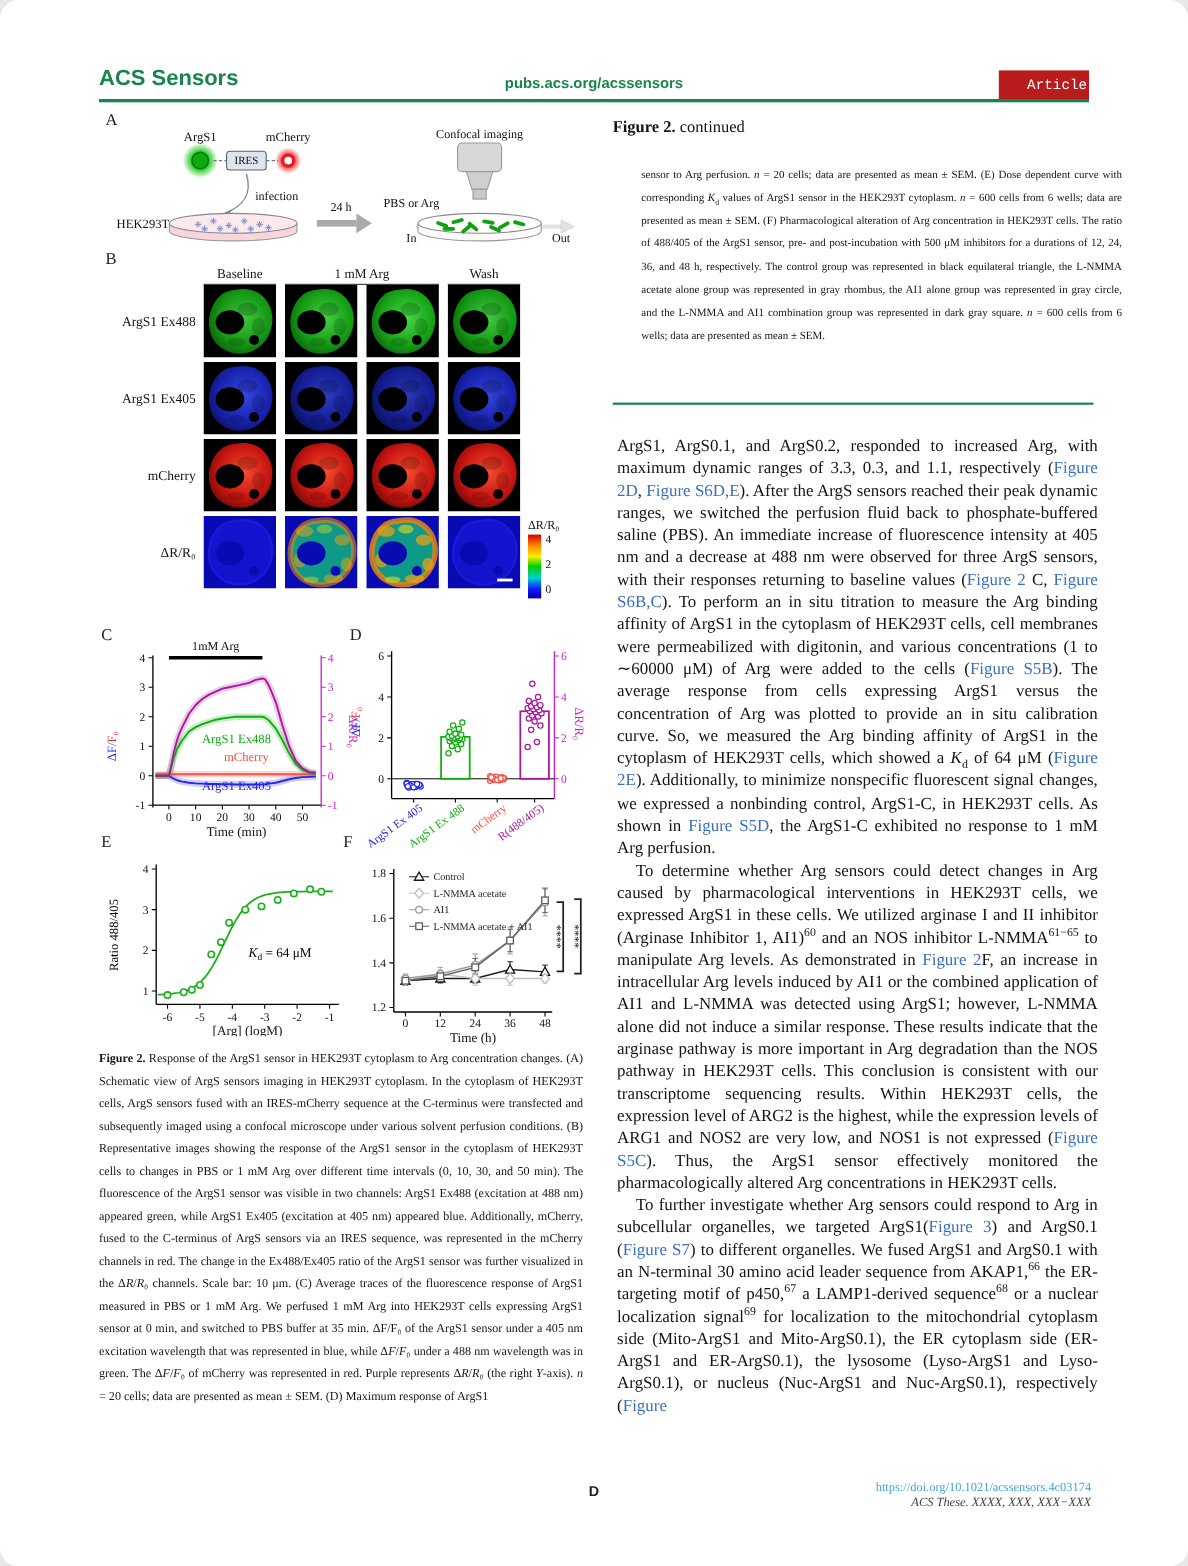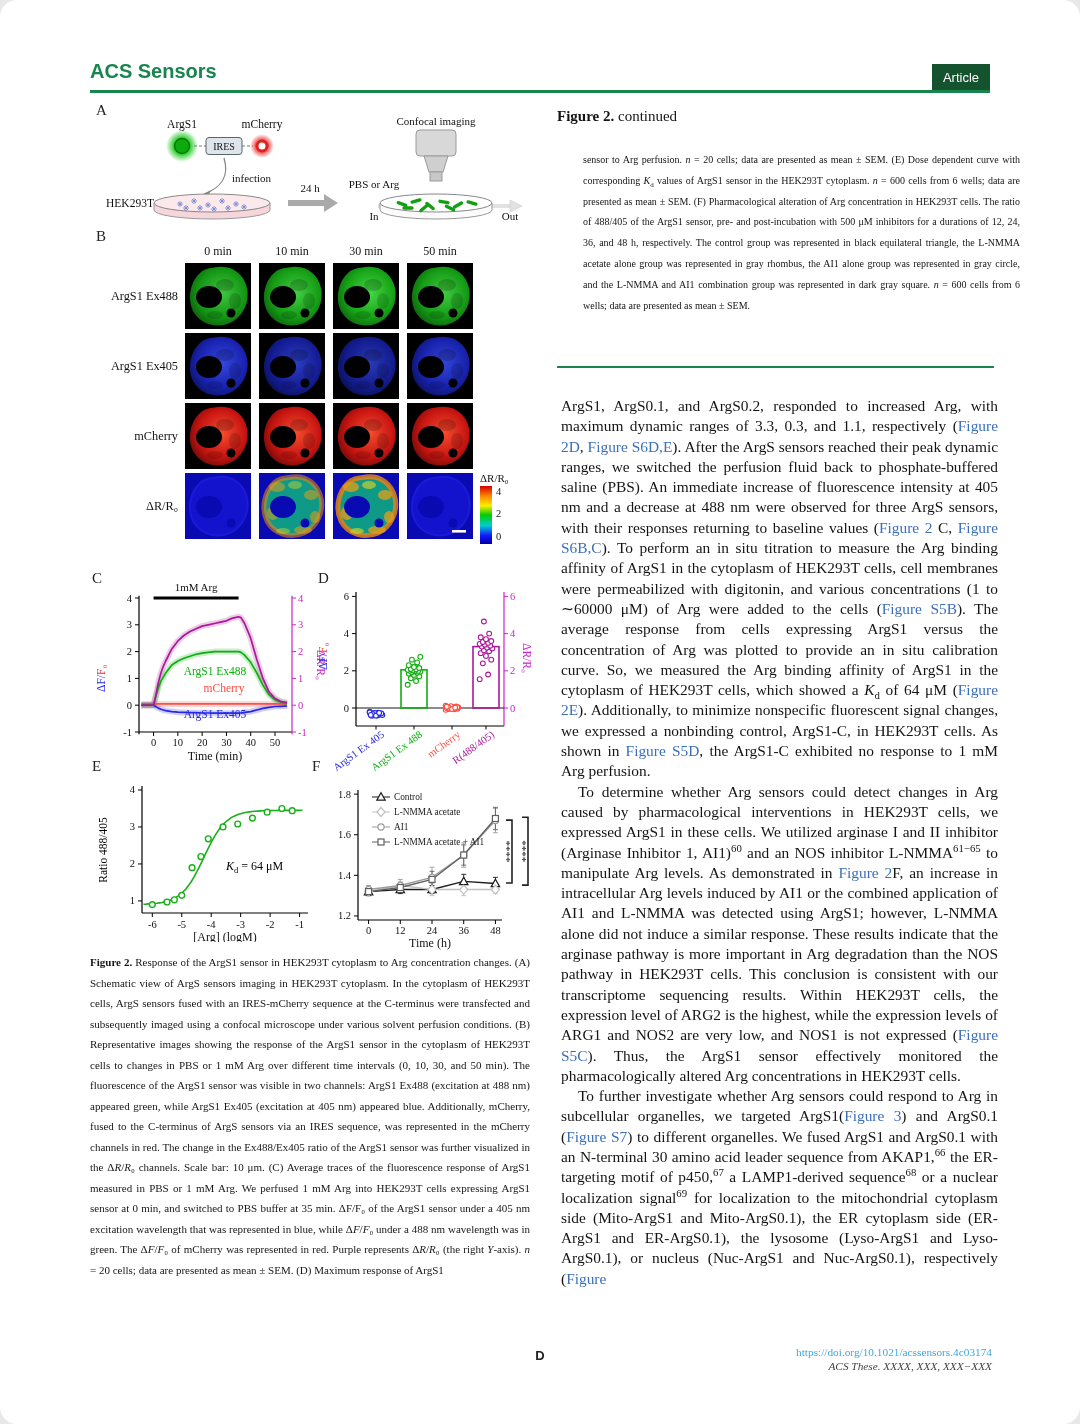"pubs.acs.org/acssensors" div.j-url { html: none -> <div>pubs.acs.org/acssensors</div> }
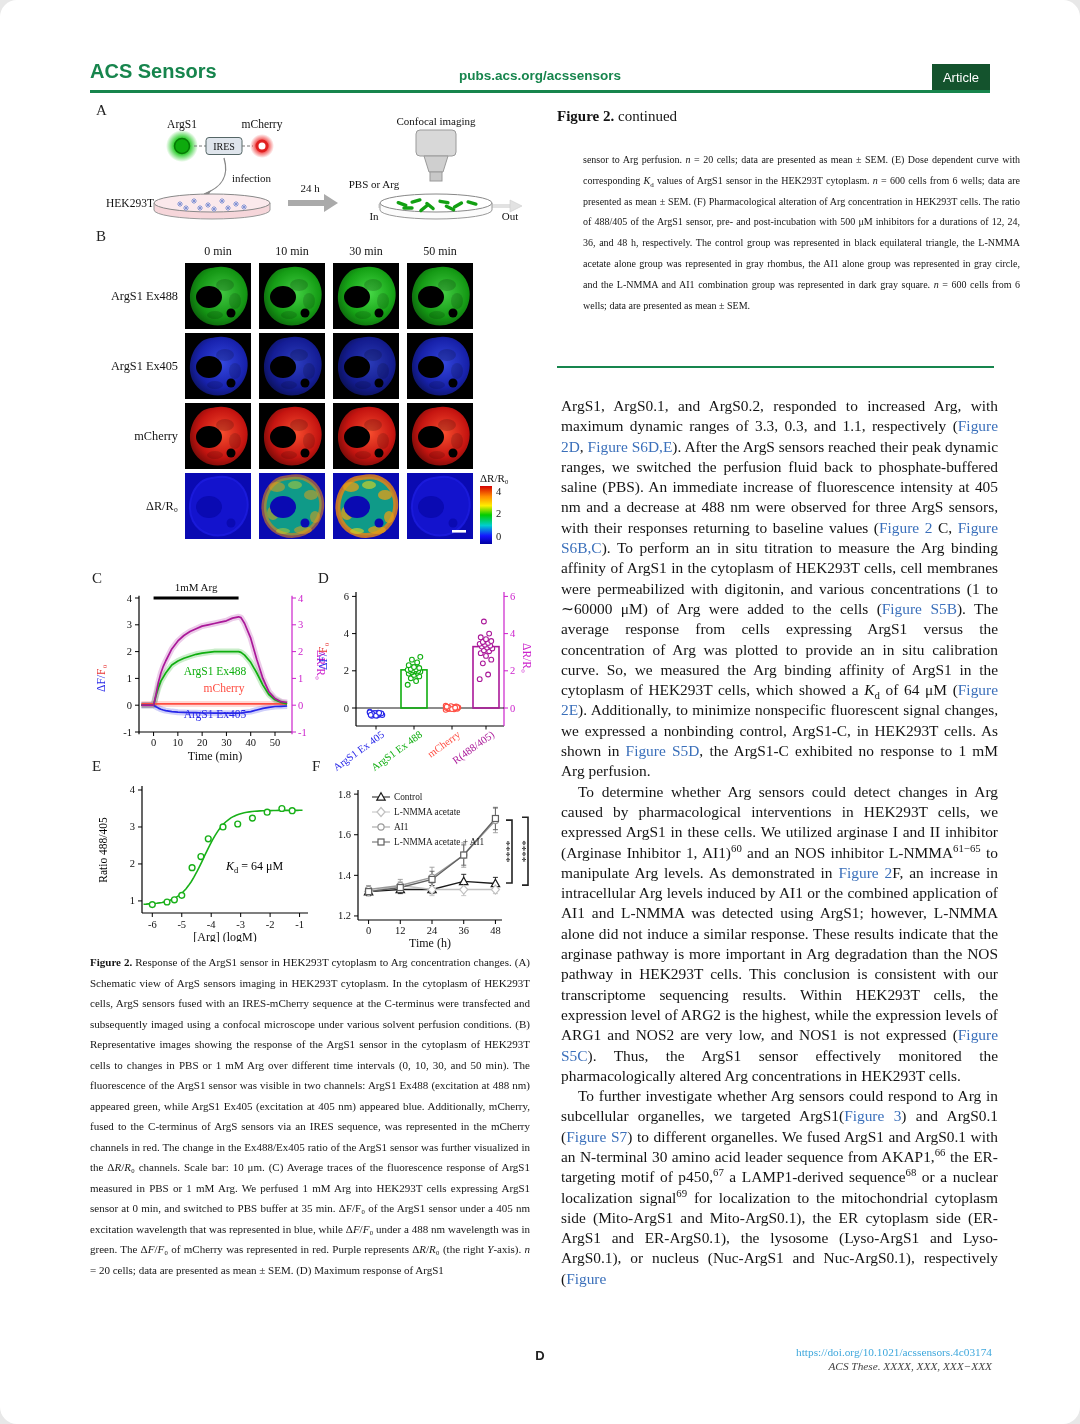"Article" .badge { background: #14532d -> #b91c1c; font-family: Liberation Sans, sans-serif -> Liberation Mono, monospace; padding-left: none -> 24px }
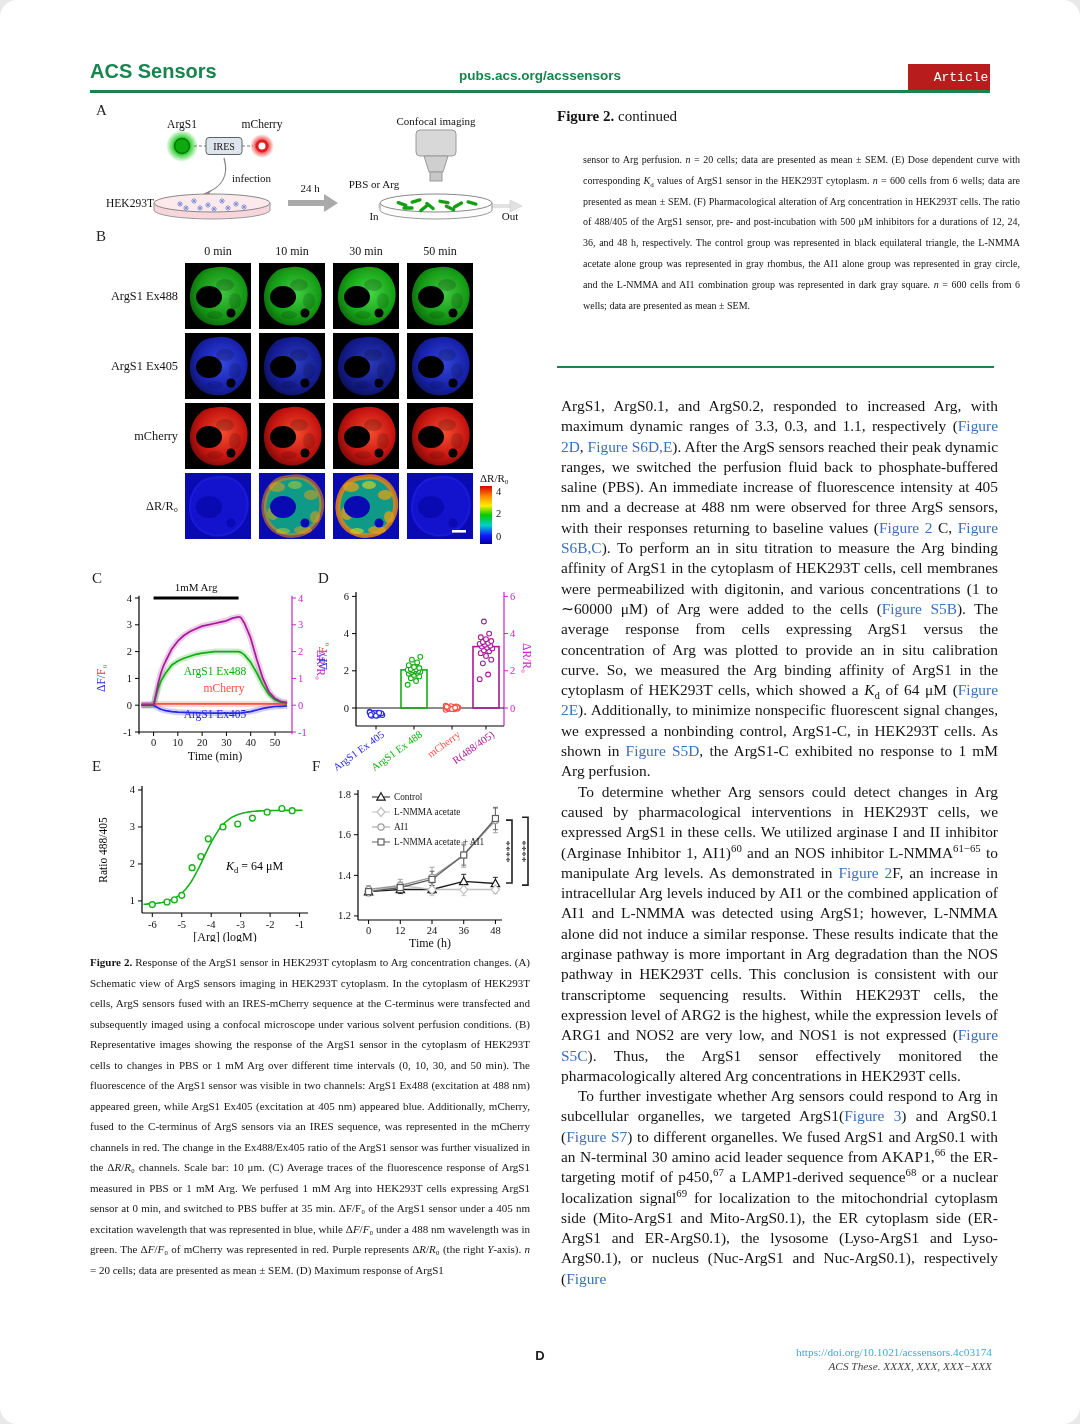"Baseline" div.pB-head { html: none -> <div> <div></div> <div><span>Baseline</span></div> <div><span>1 mM Arg</span></div> <div><span>Wash</span></div> </div> }
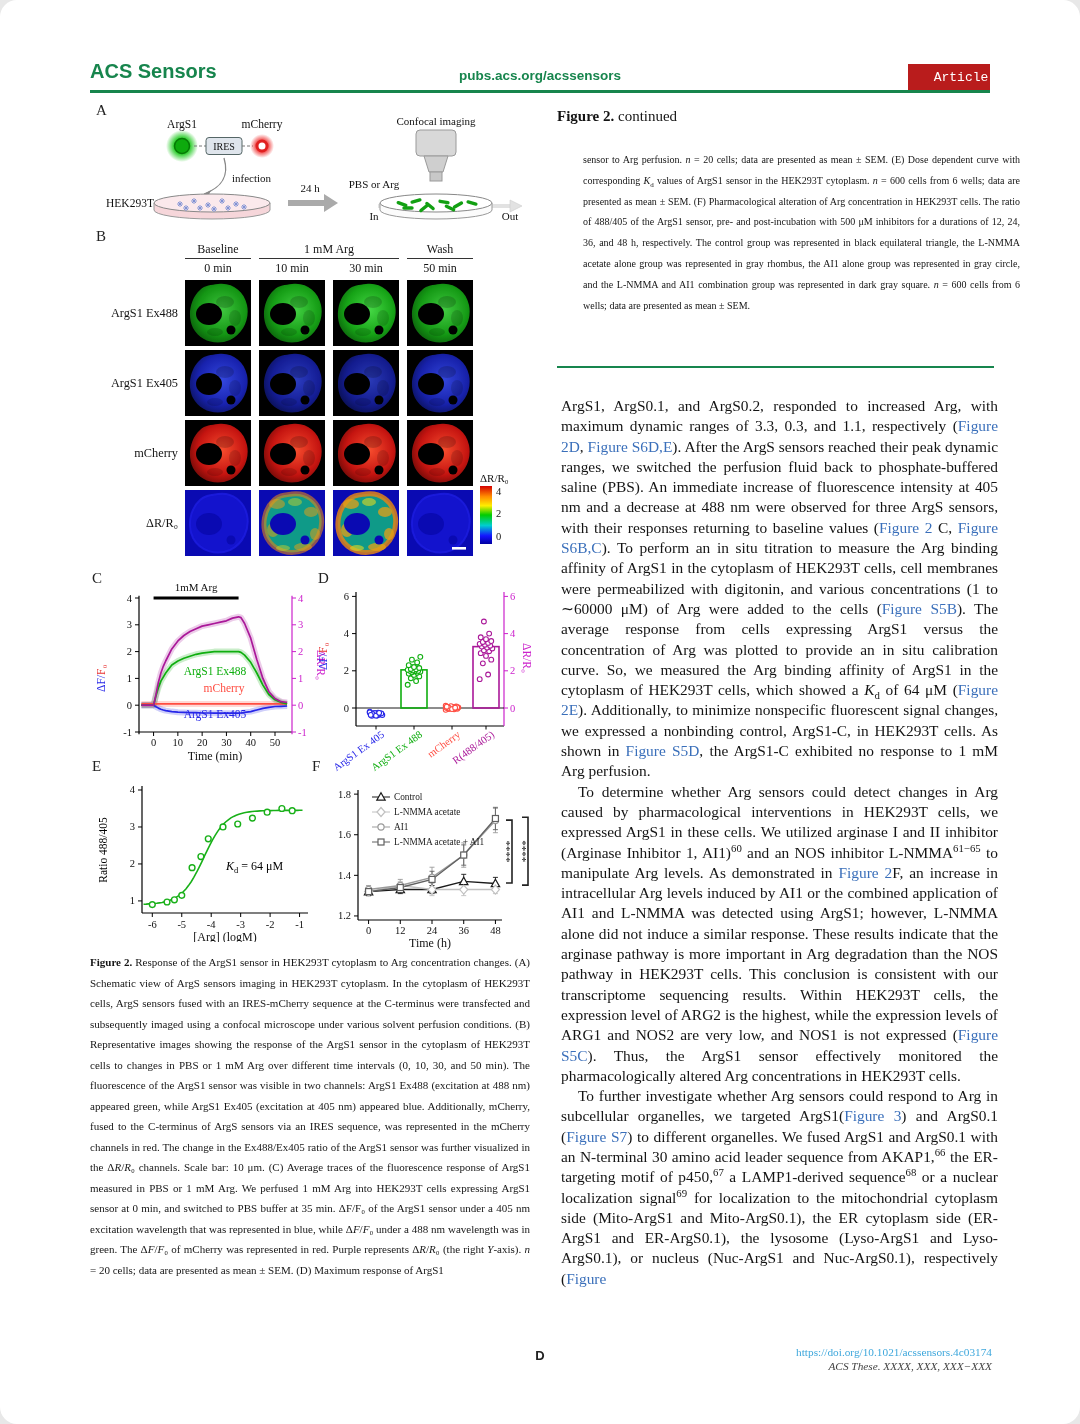"0 min" div.pB-times { html: <div> <div></div> <div>0 min</div> <div>10 min</div> <div>30 min</div> <div>50 min</div> </div> -> none }
